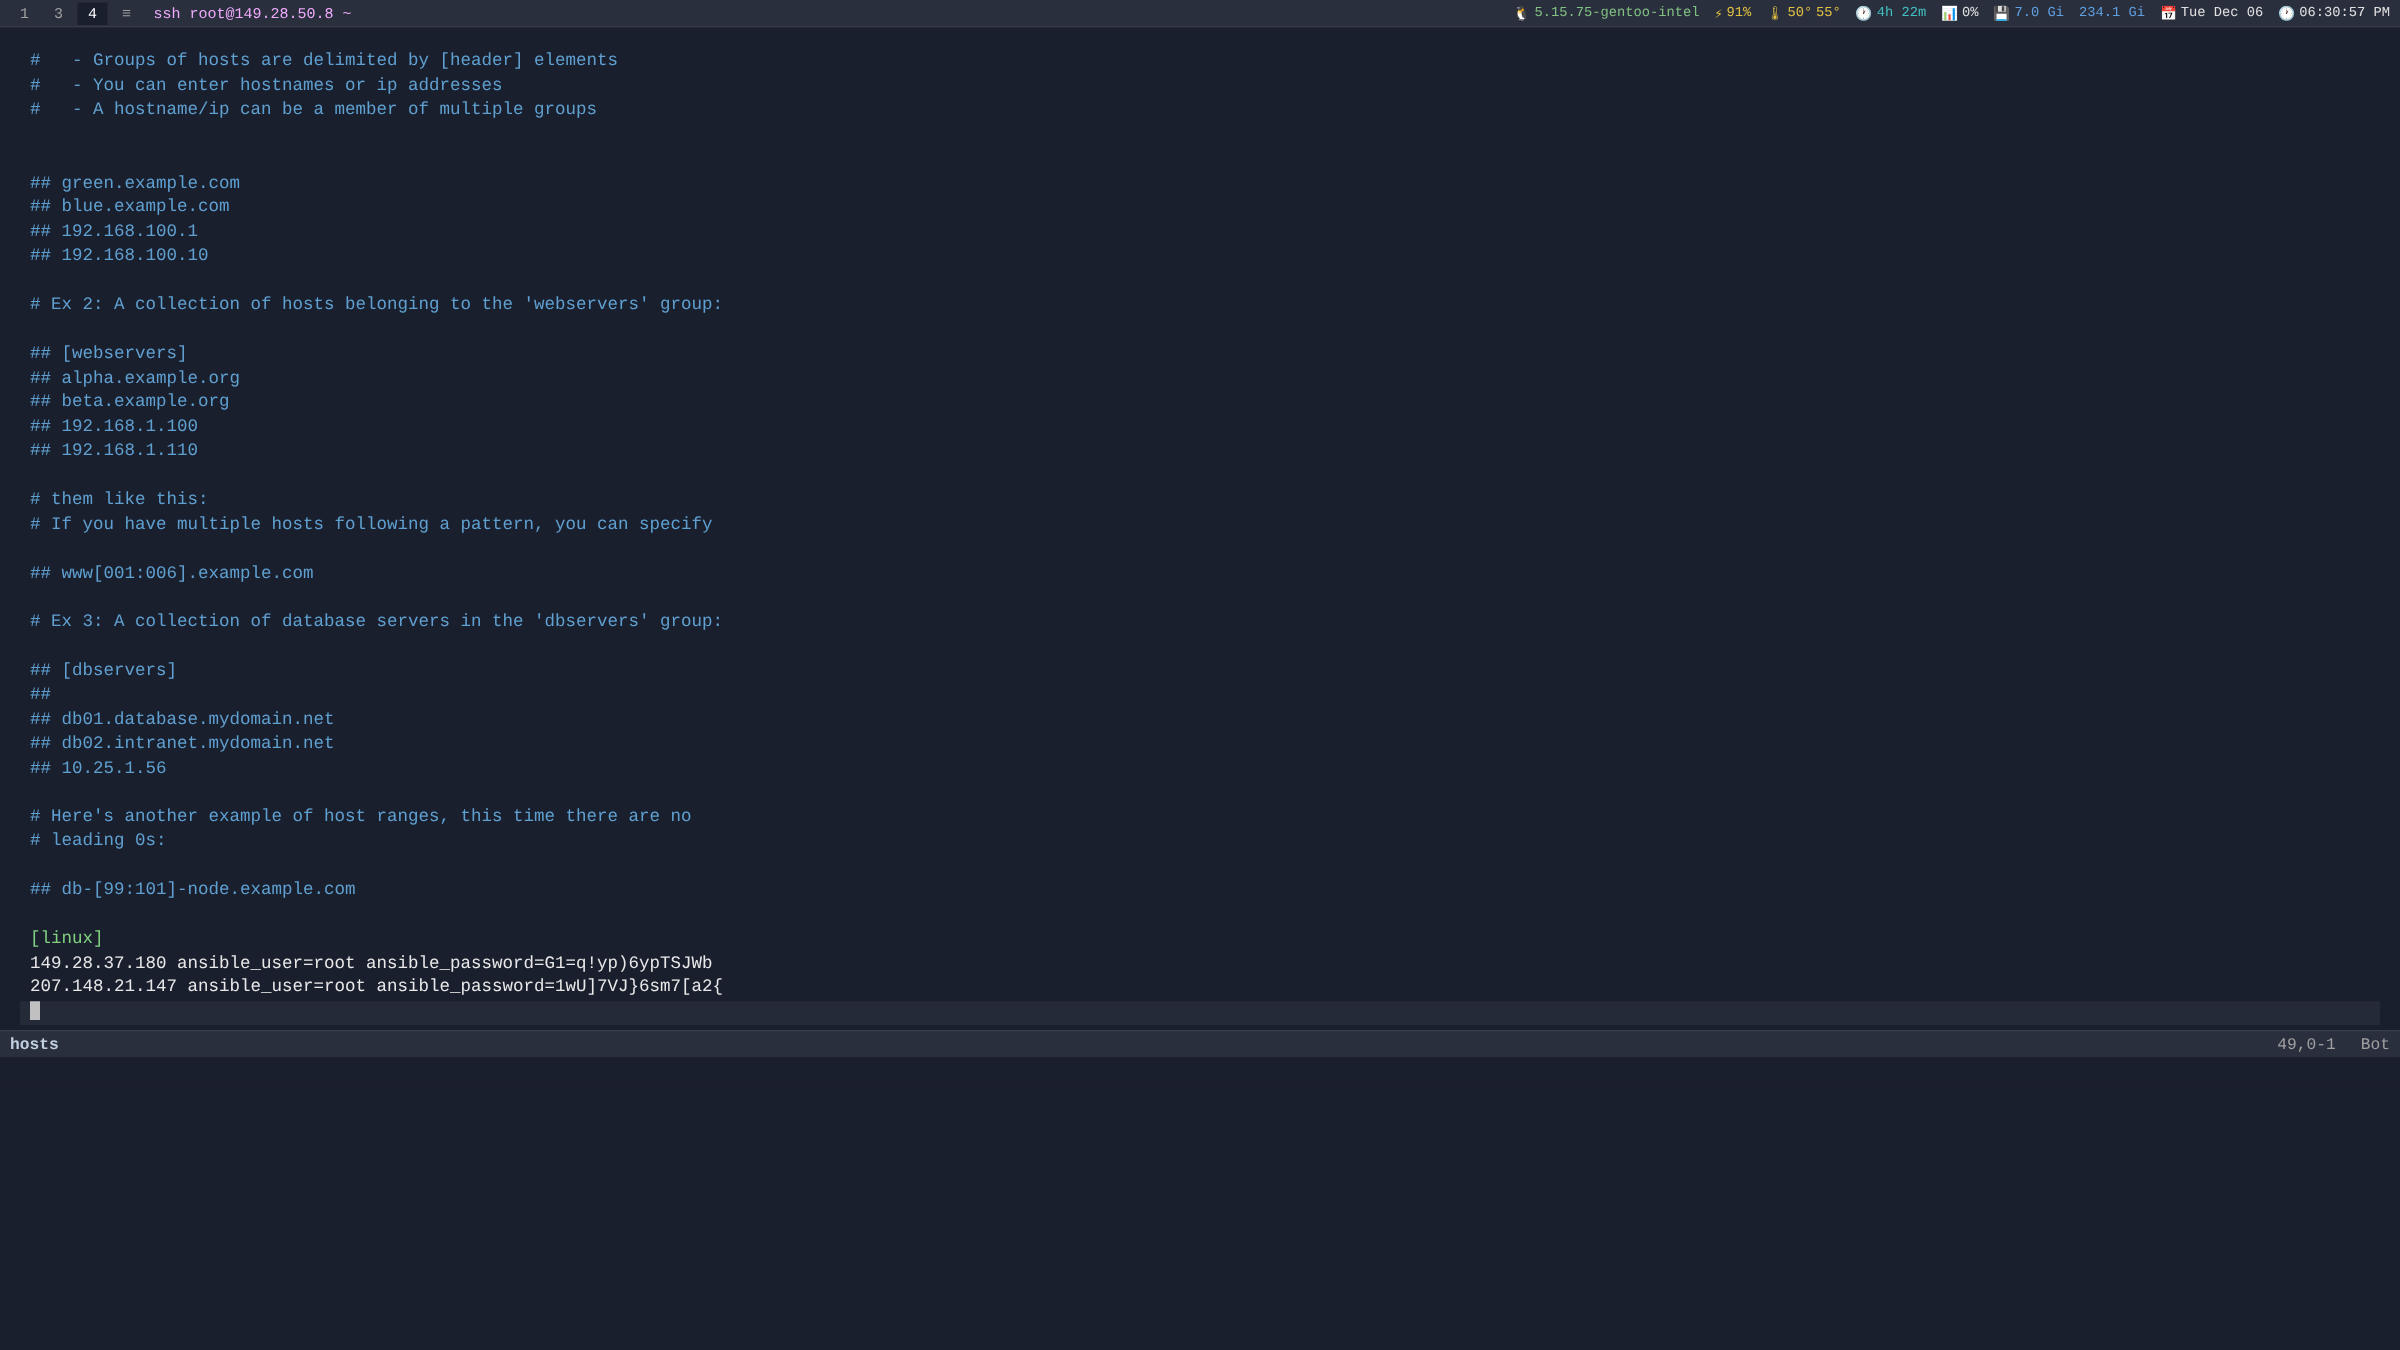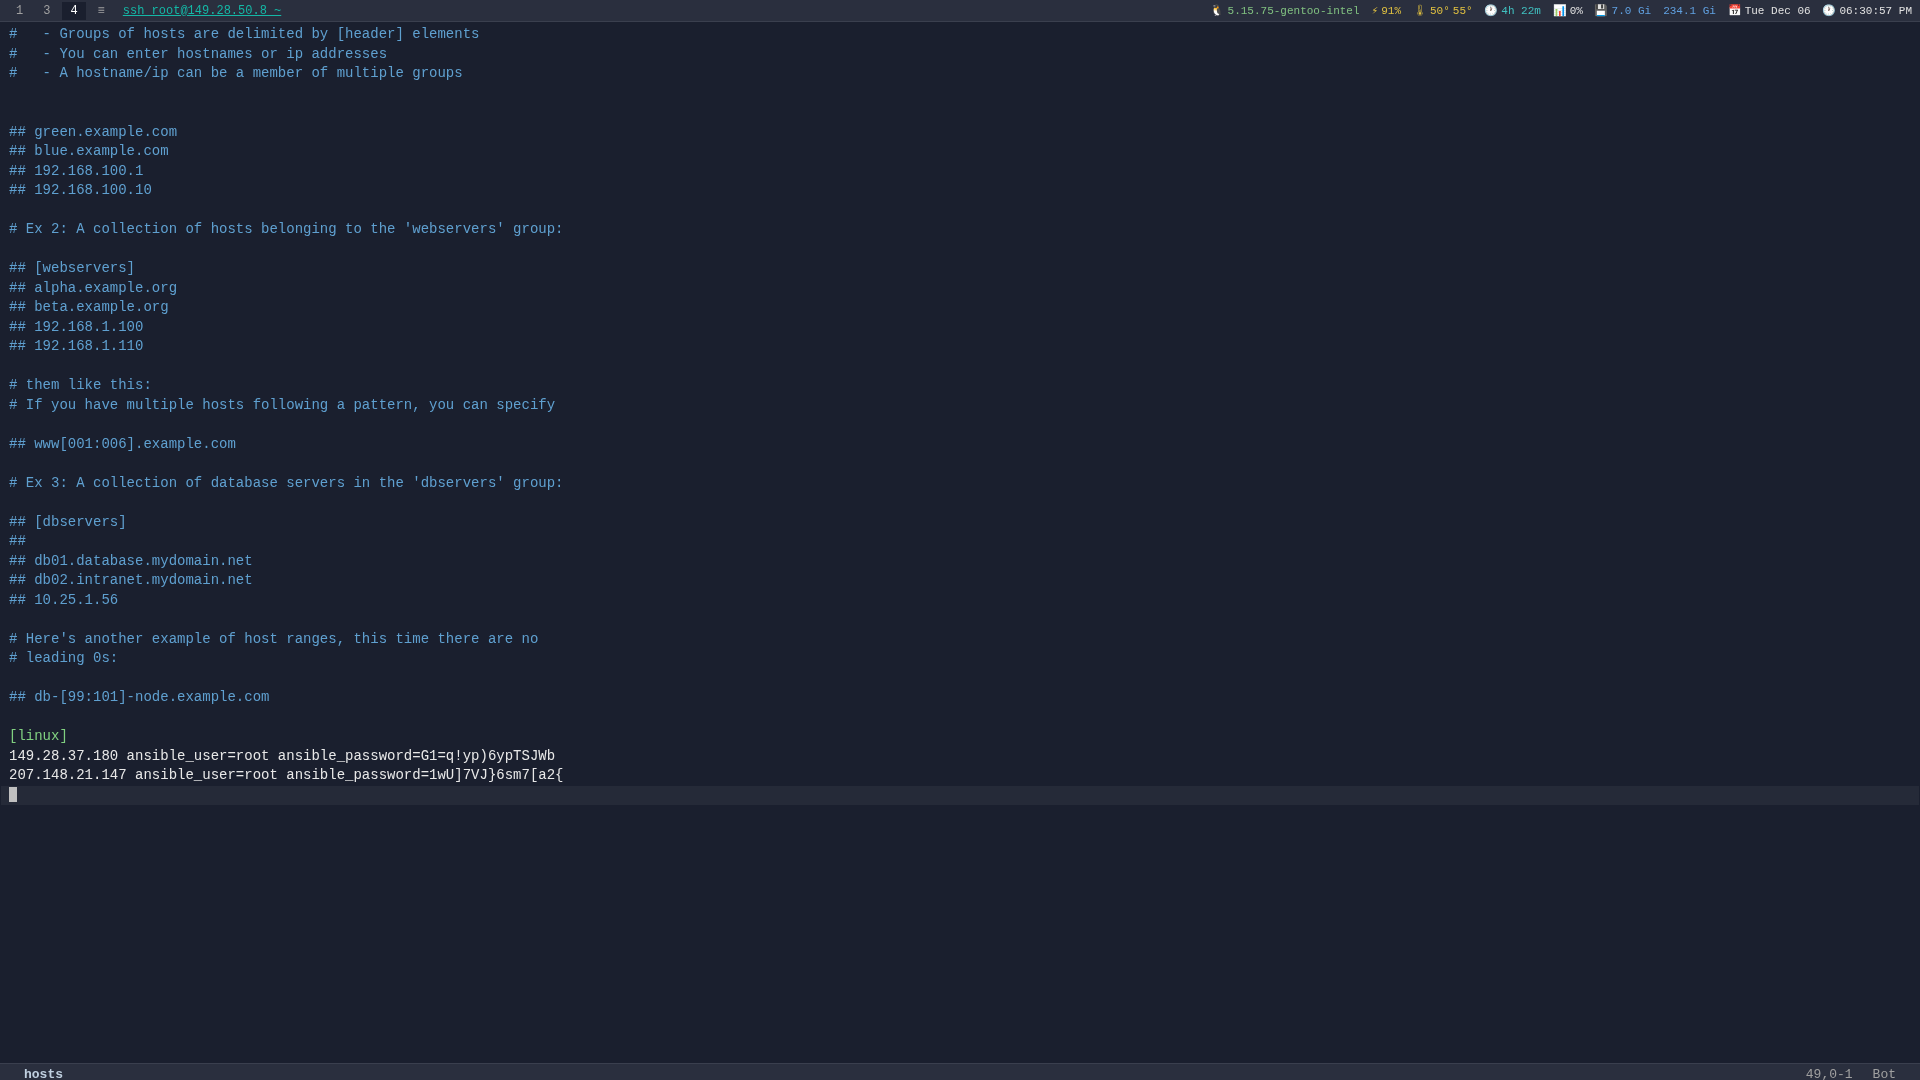"ssh root@149.28.50.8 ~" #titlebar-title { color: #14b8a6 -> #f0abfc; text-decoration: underline -> none }
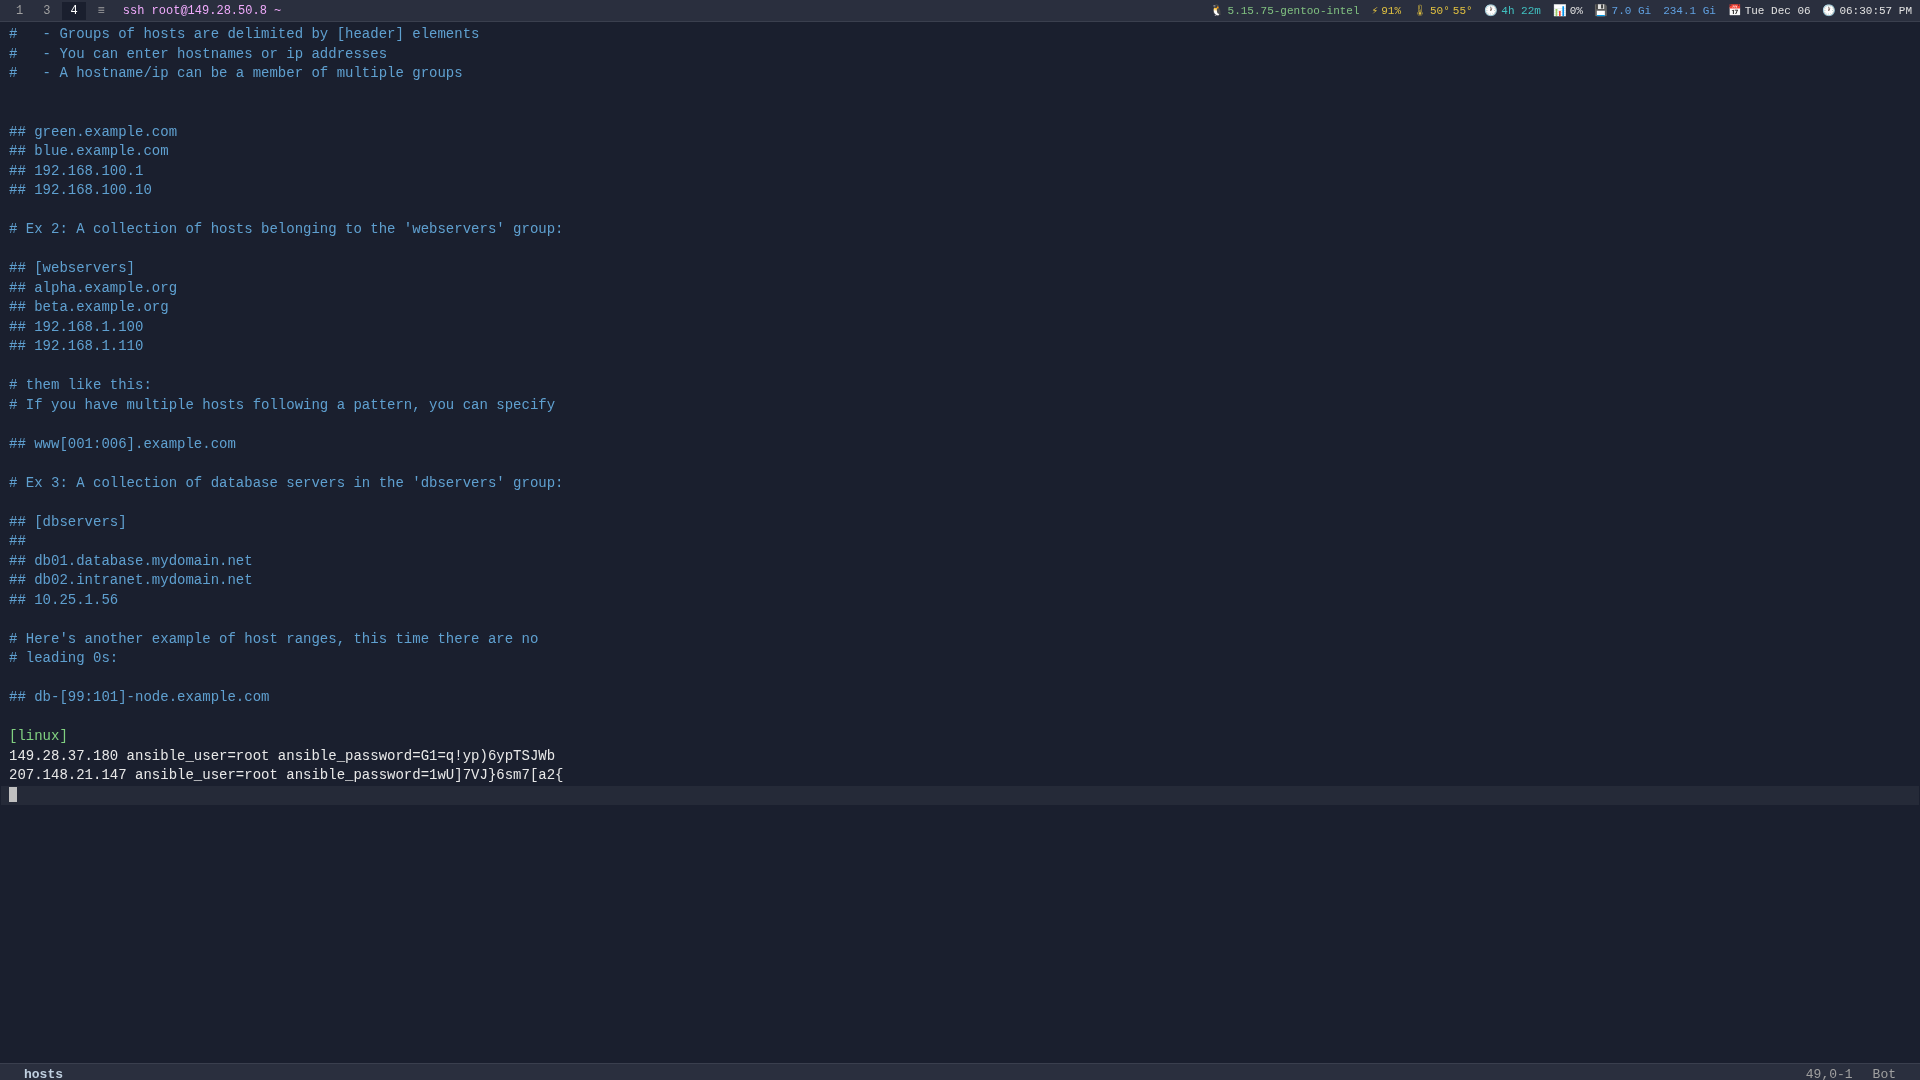"# - Groups of hosts" #editor { height: 1041px -> 802px; padding: 1px -> 16px }
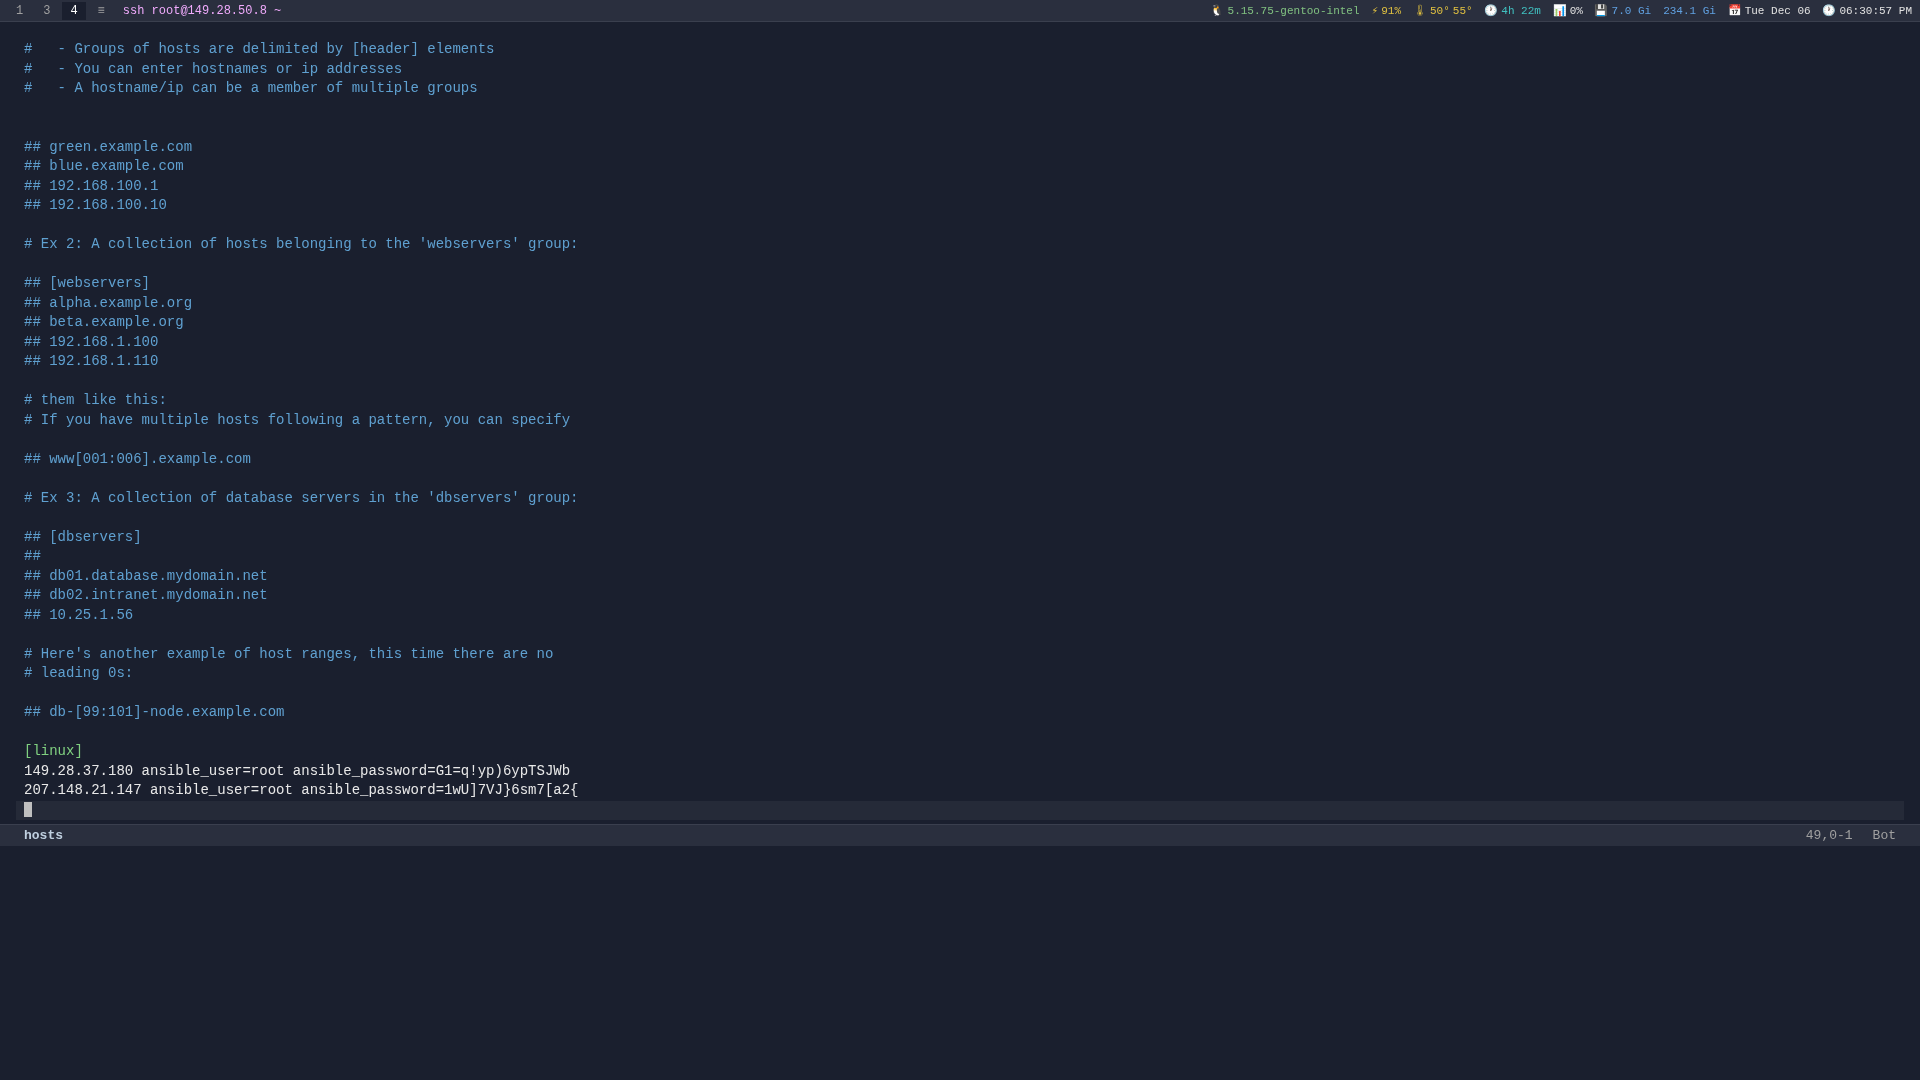"hosts" #statusbar { padding: 0 24px -> 0 8px }
